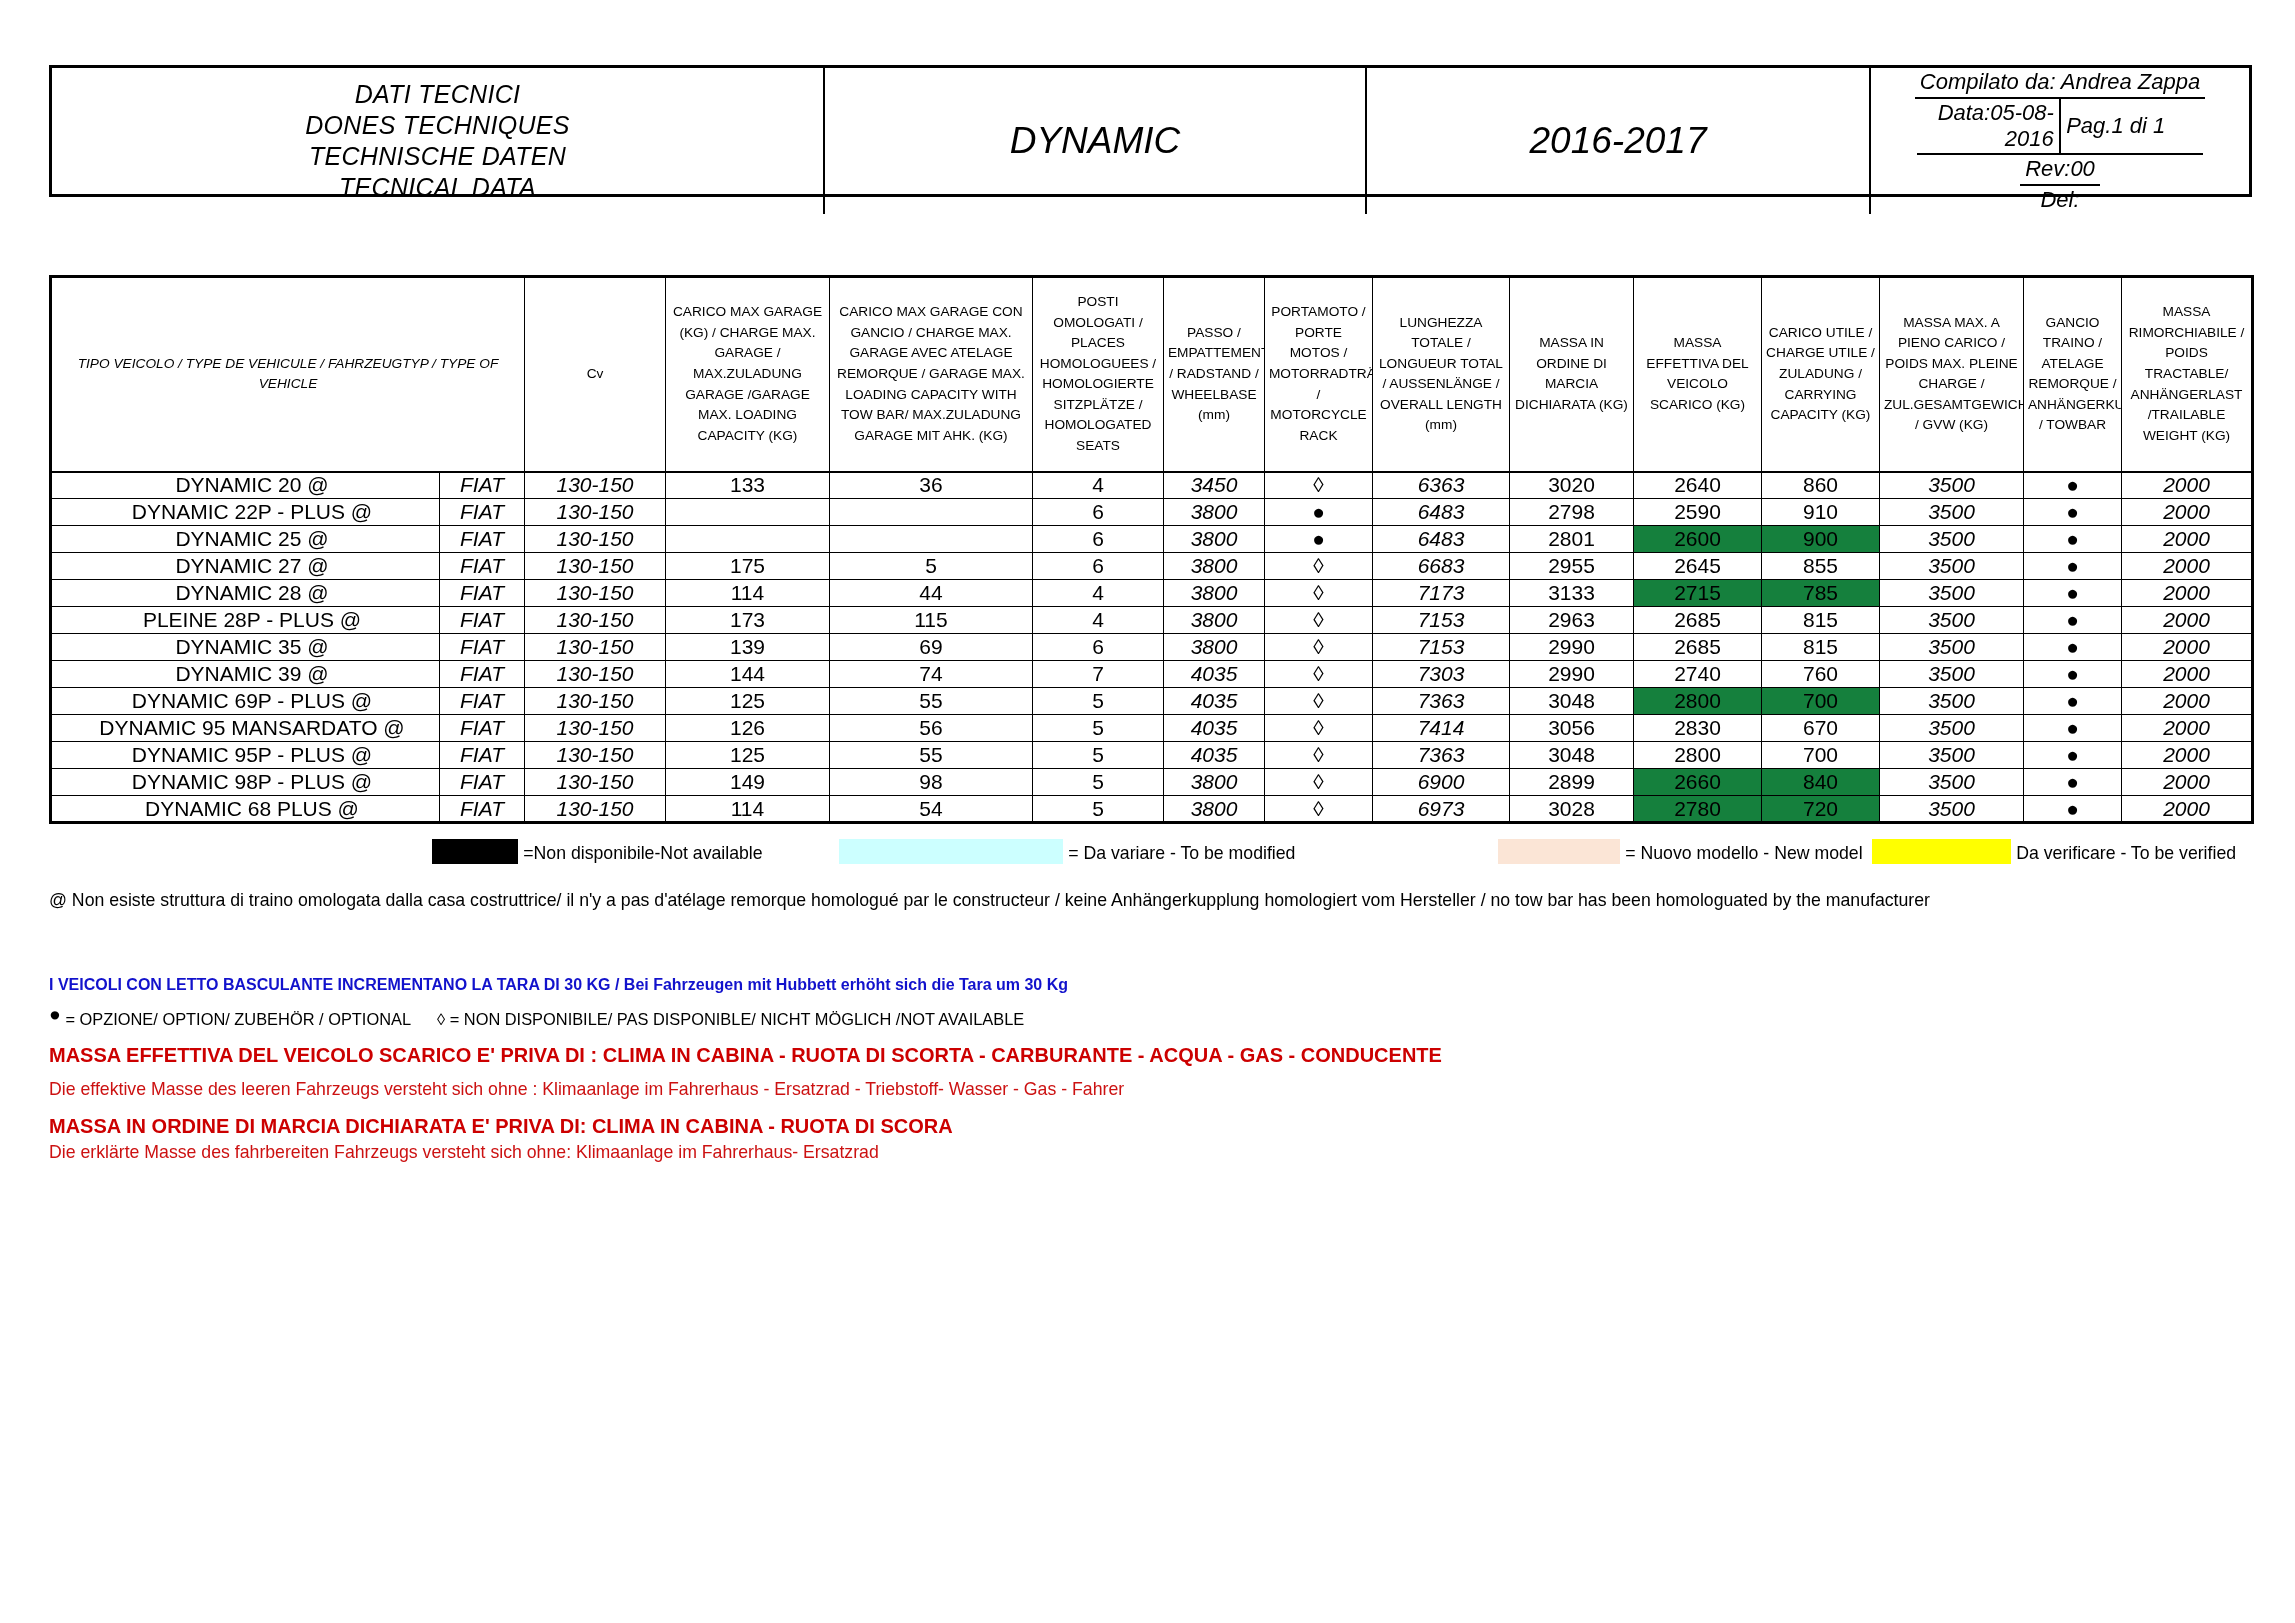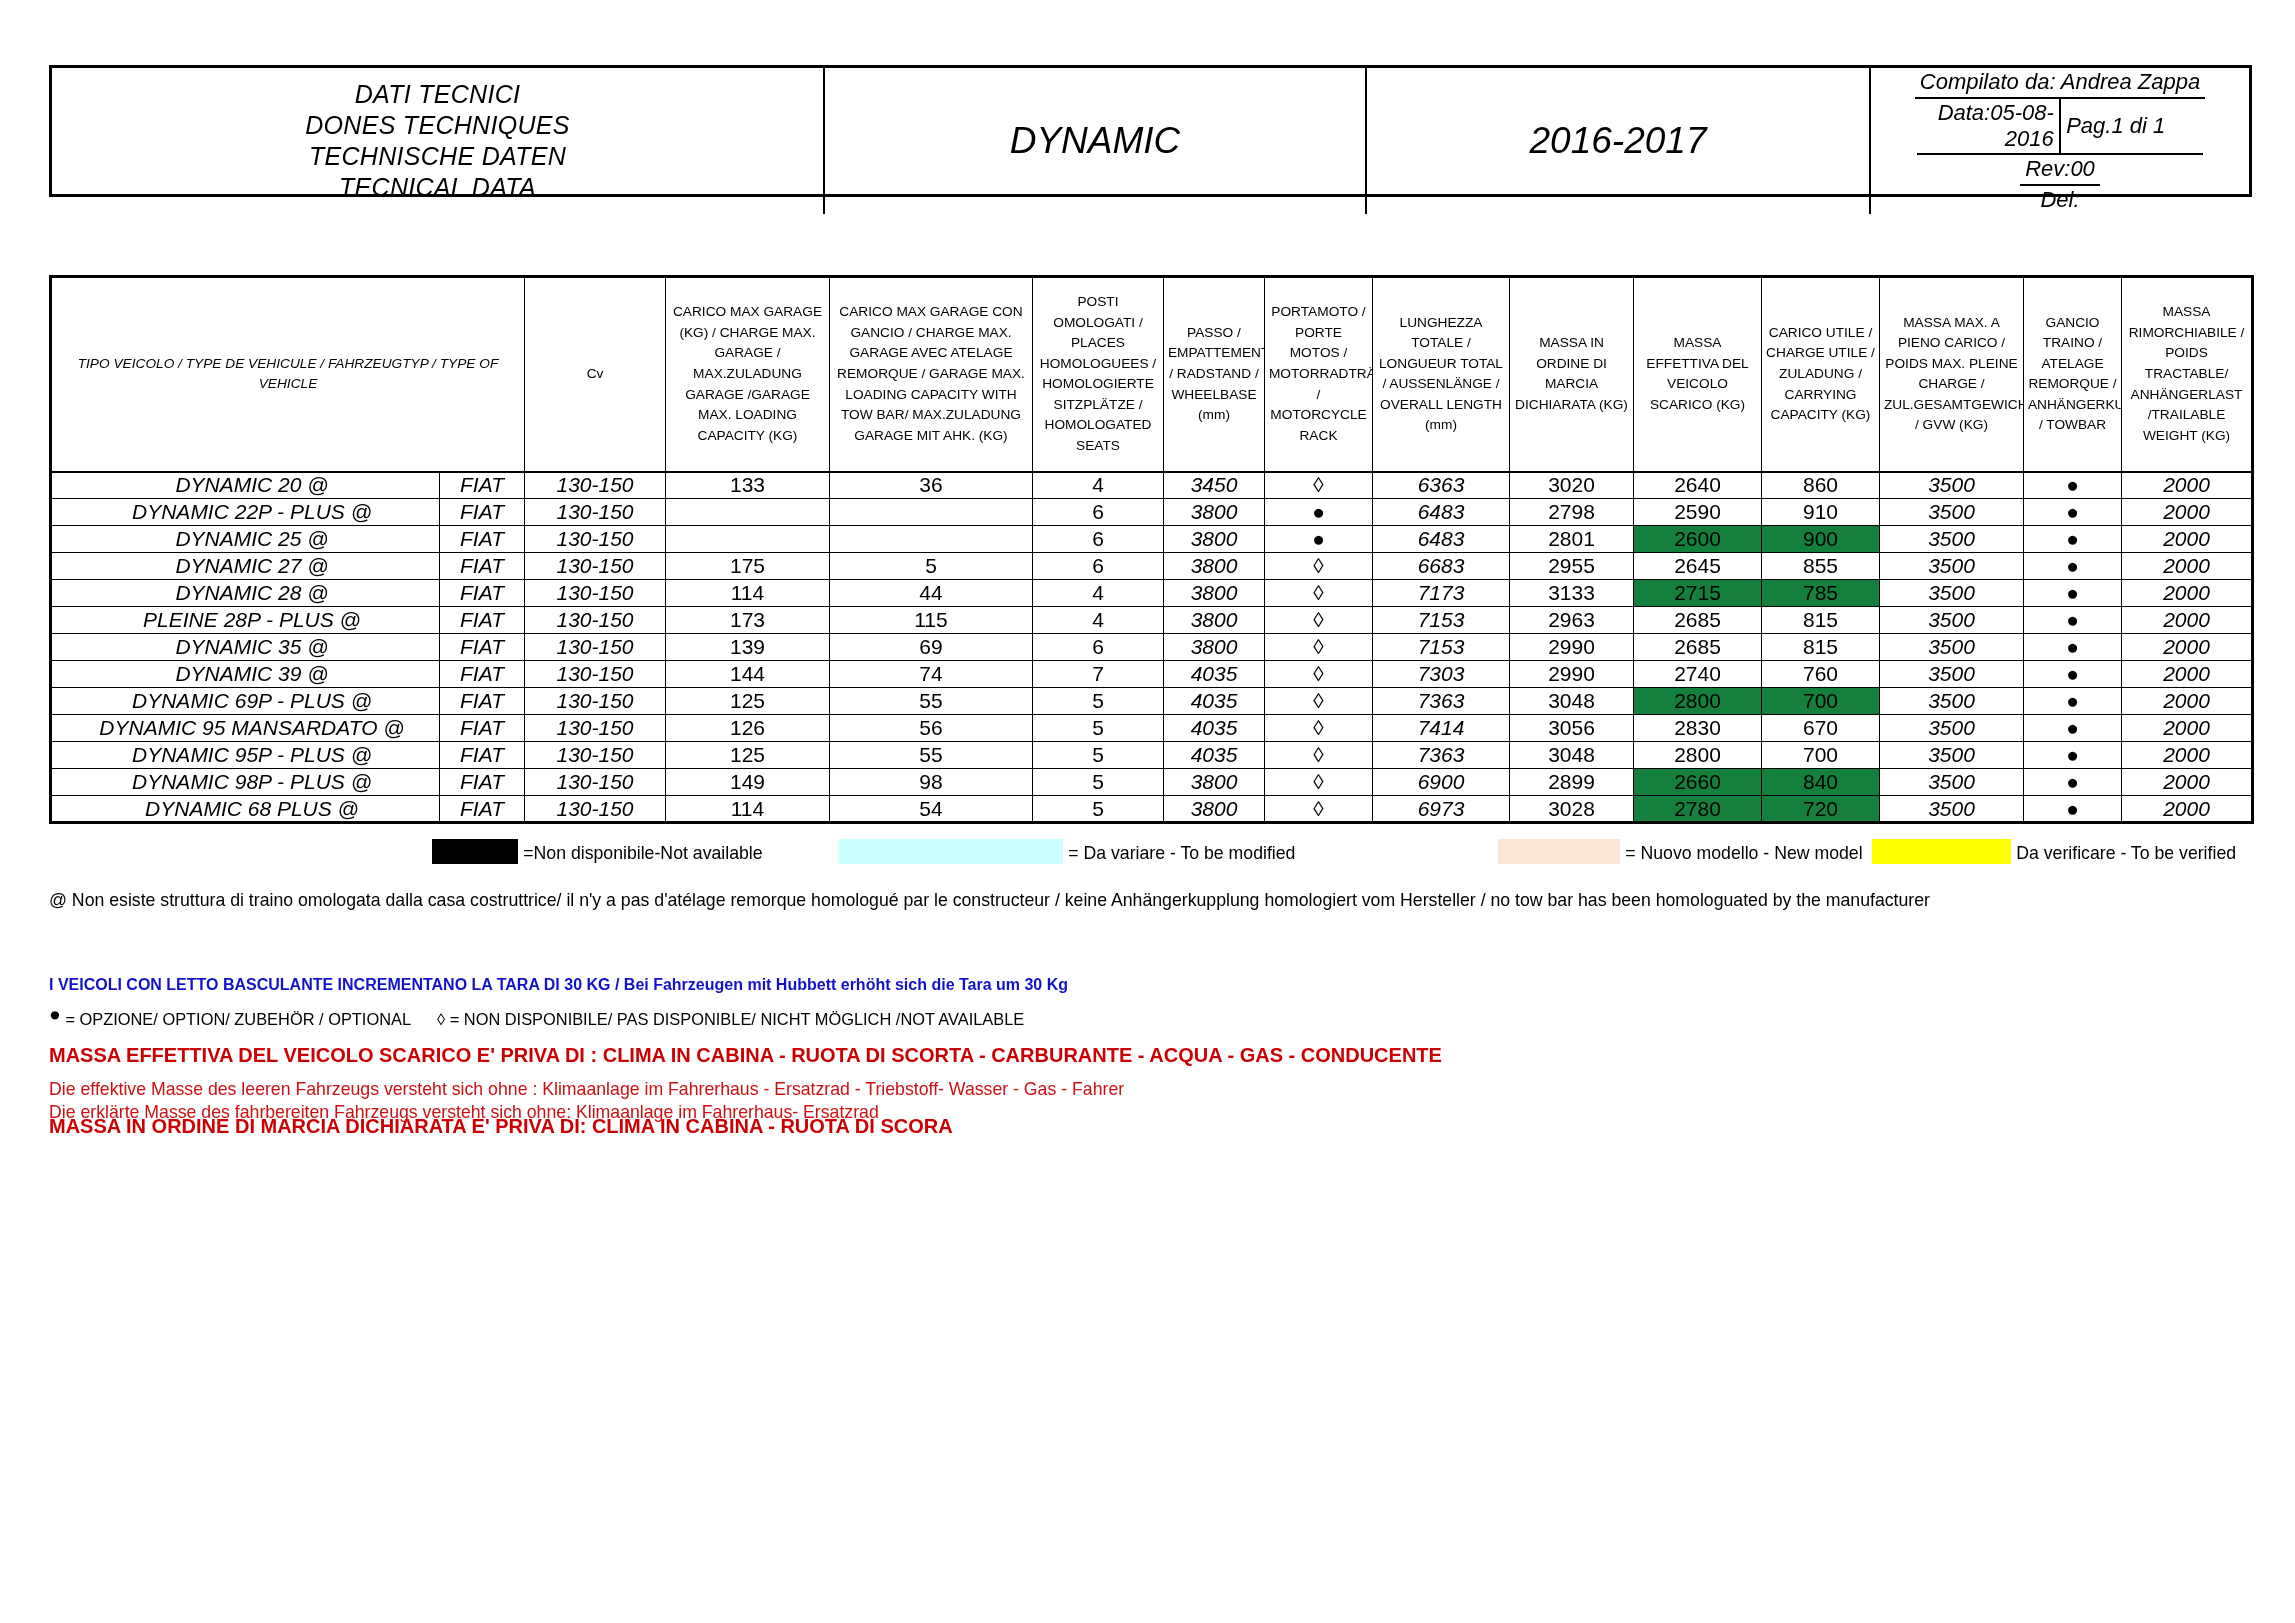"DYNAMIC 20 @" td.c-name { font-style: italic -> none }
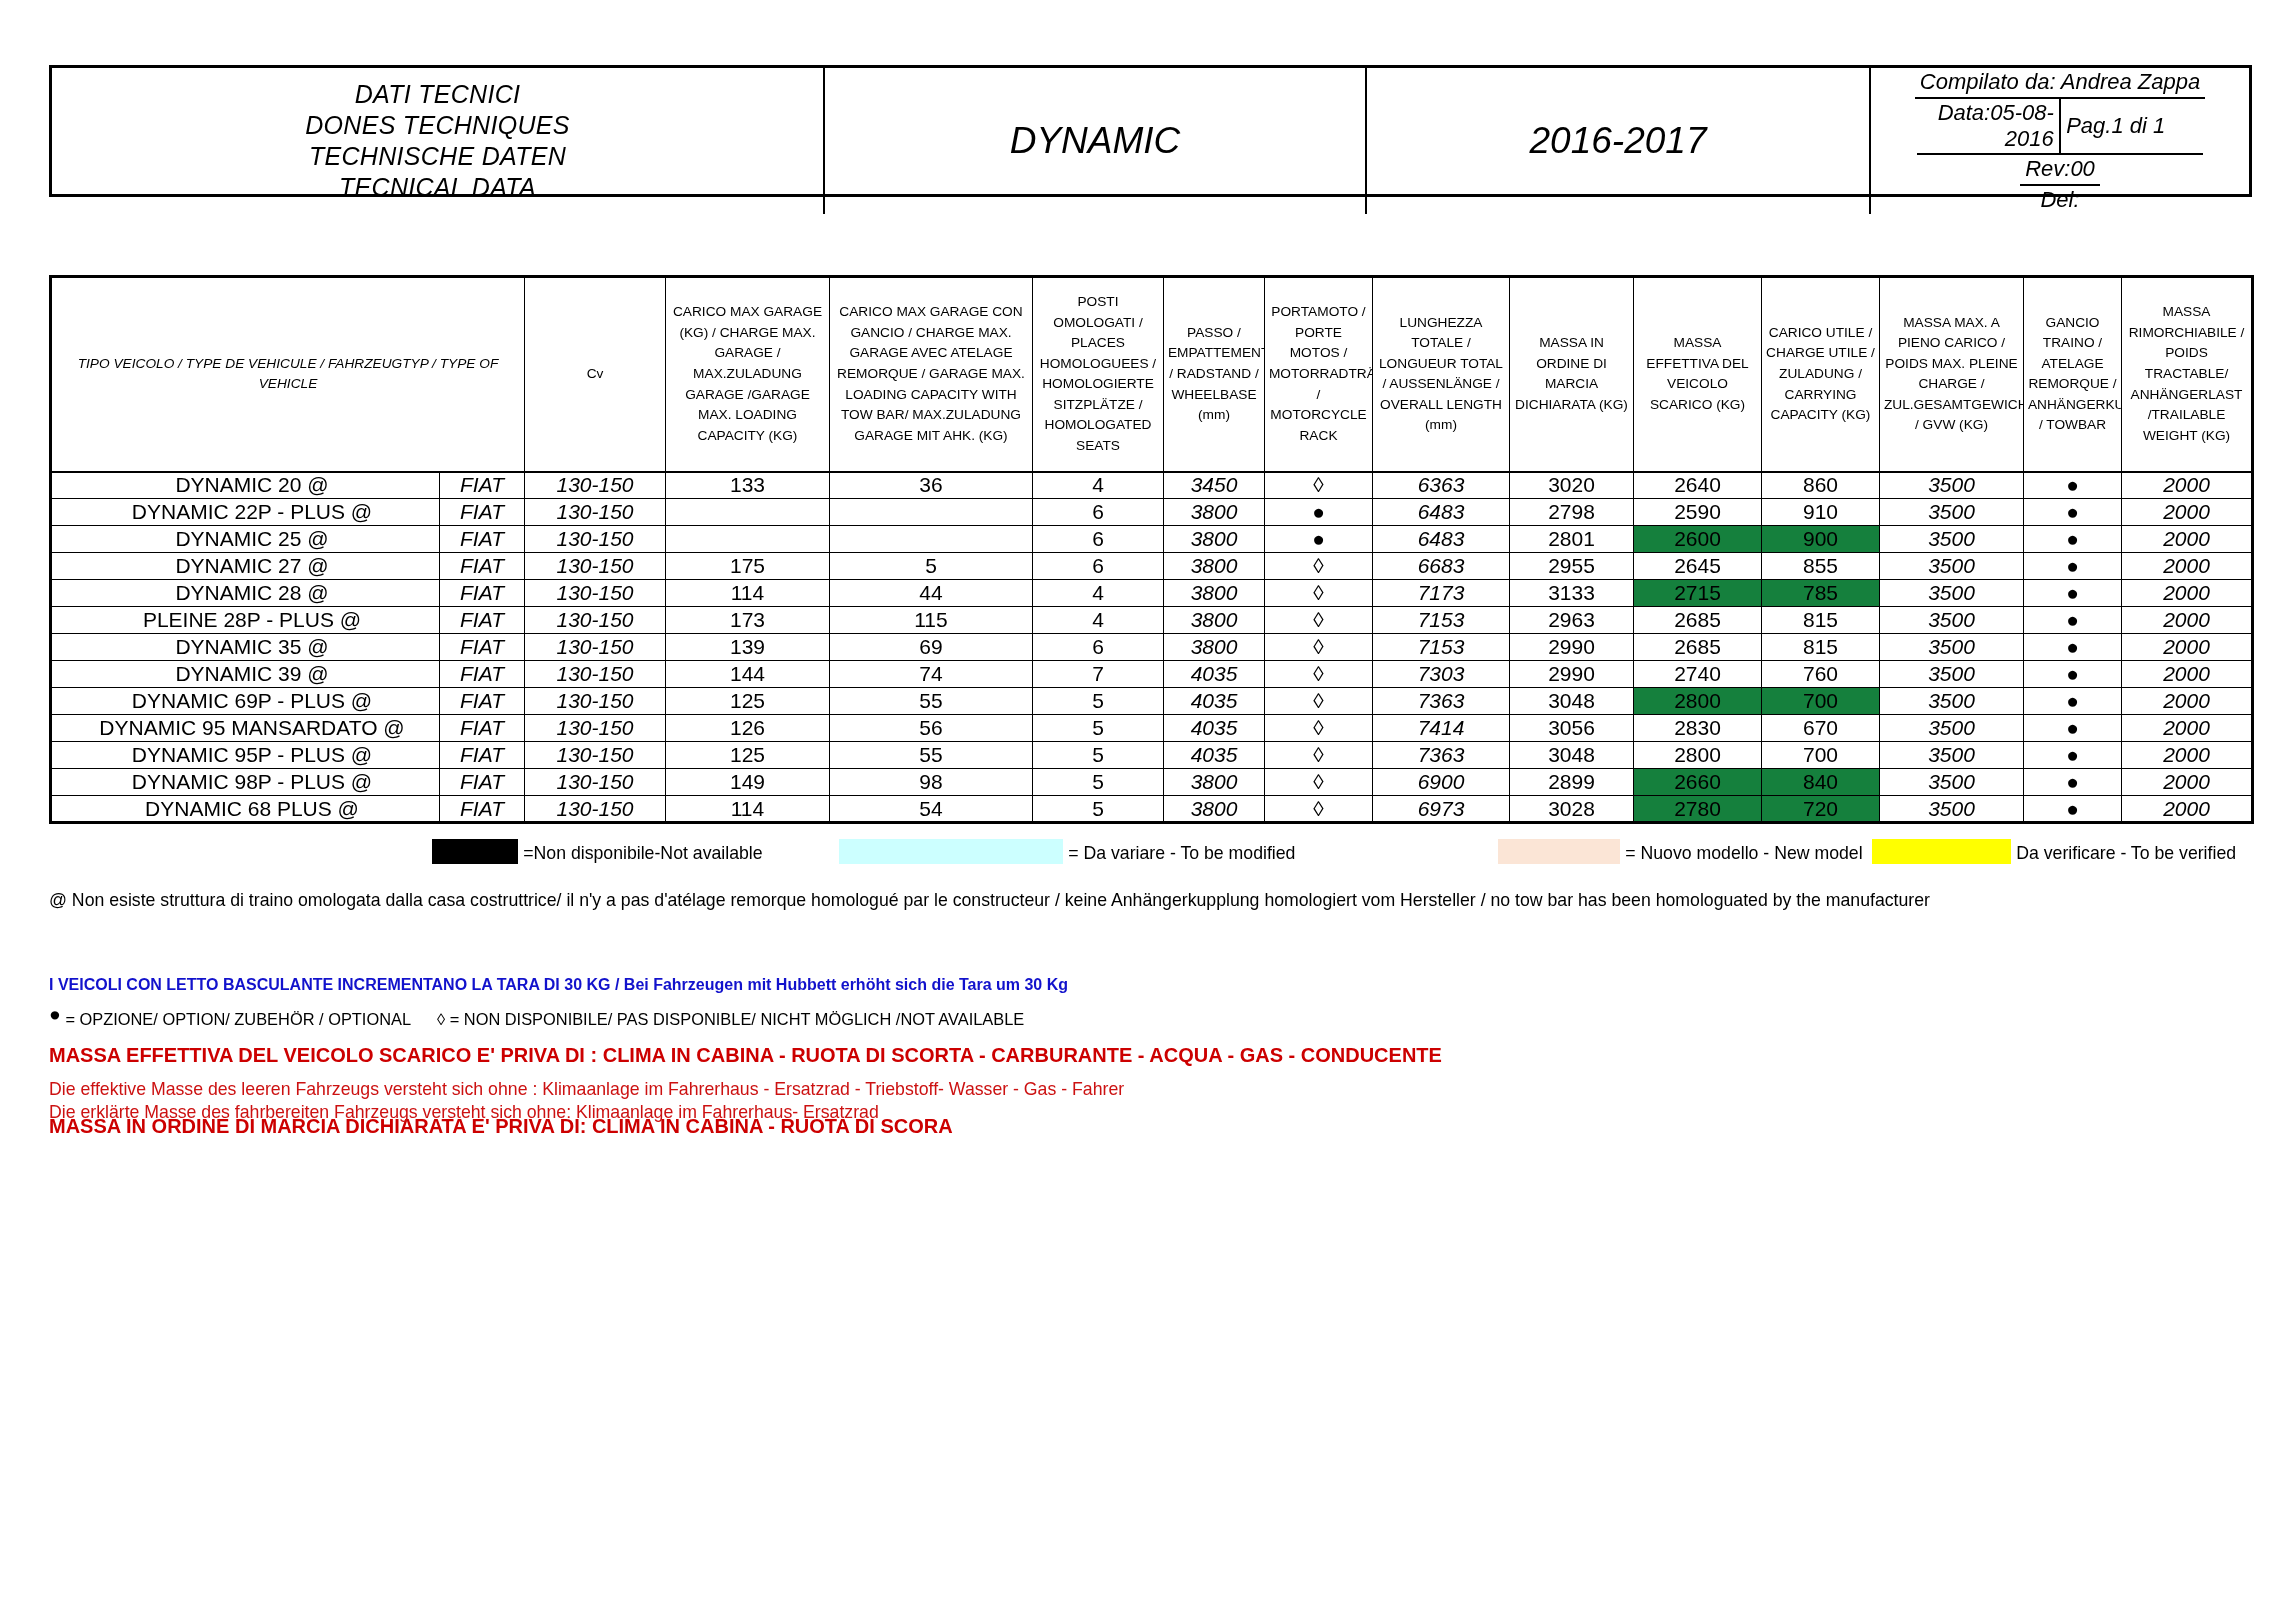"Die erklärte Masse des fahrbereiten" #red2b { top: 1102px -> 1142px }
